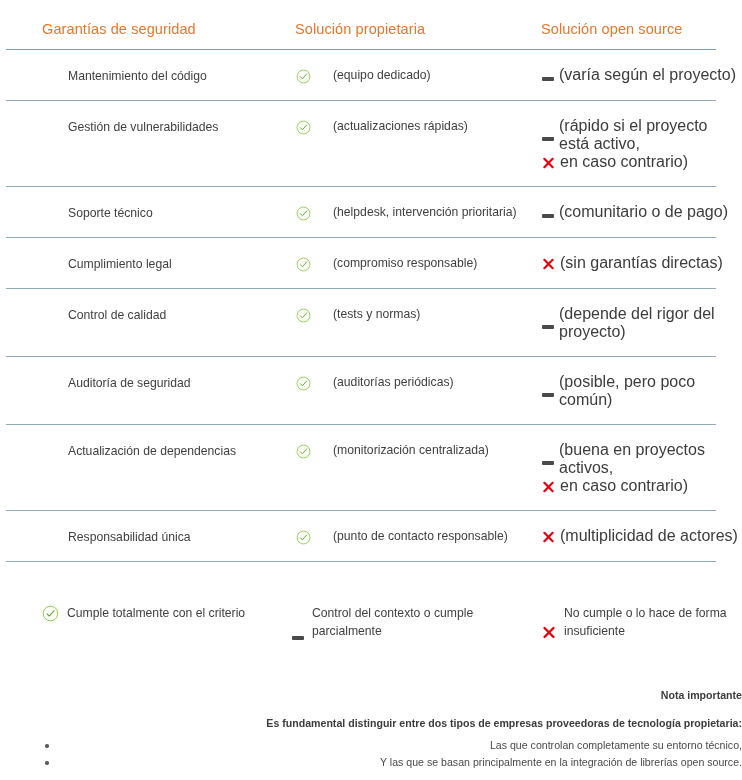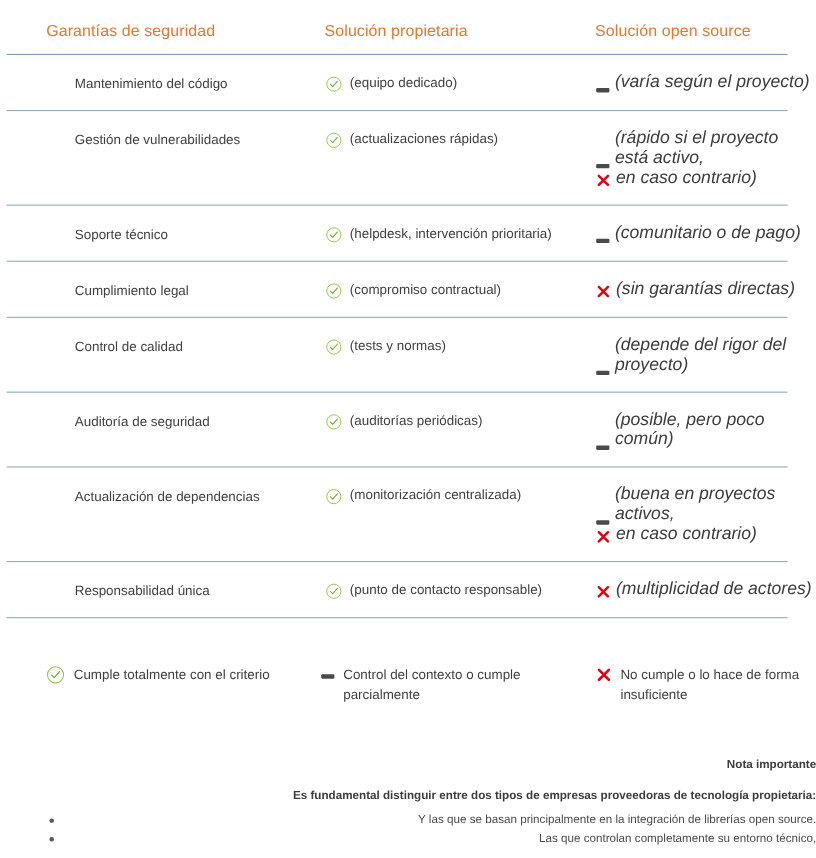"(equipo dedicado)" .cell { gap: 7px -> 22px }
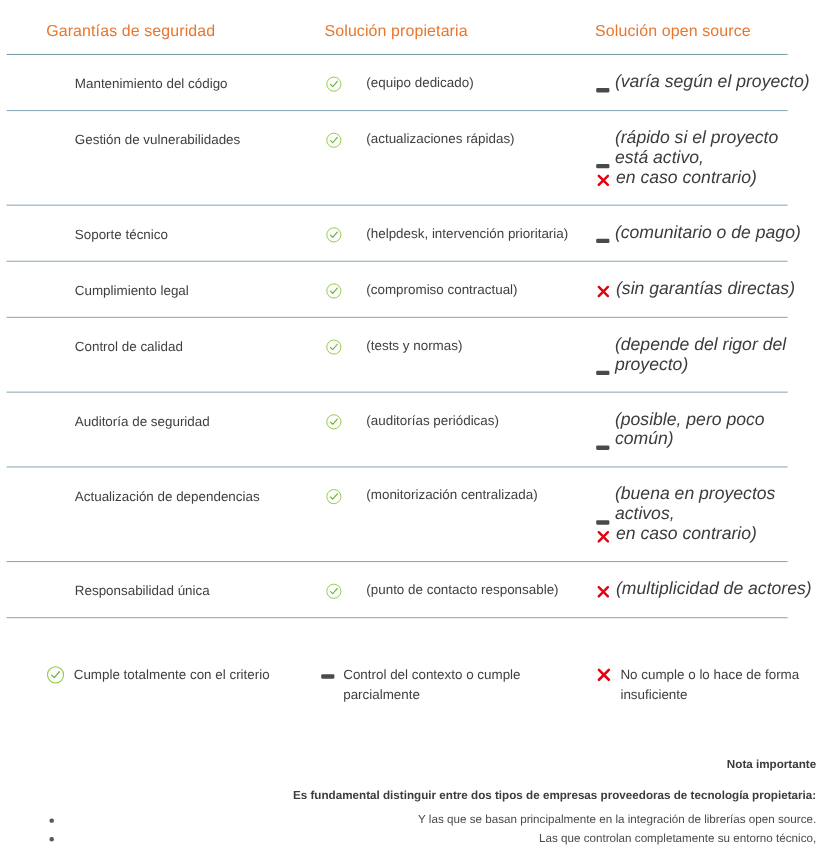"(varía según el proyecto)" .inline-line { align-items: flex-end -> center; font-style: italic -> none }
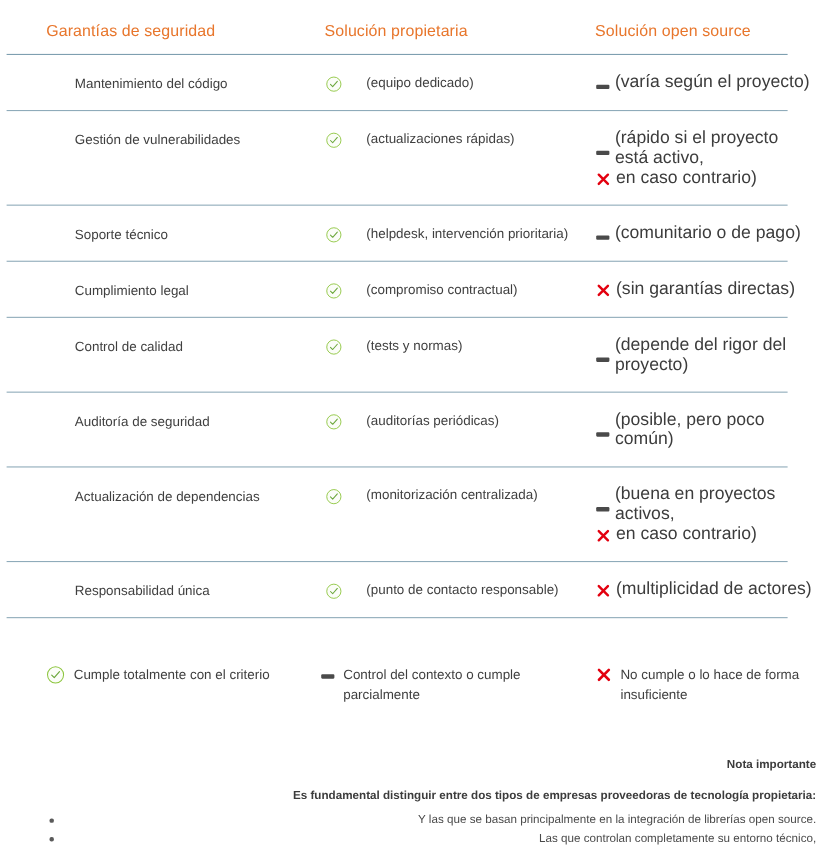"(compromiso contractual)" span.txt { text: contractual -> responsable }
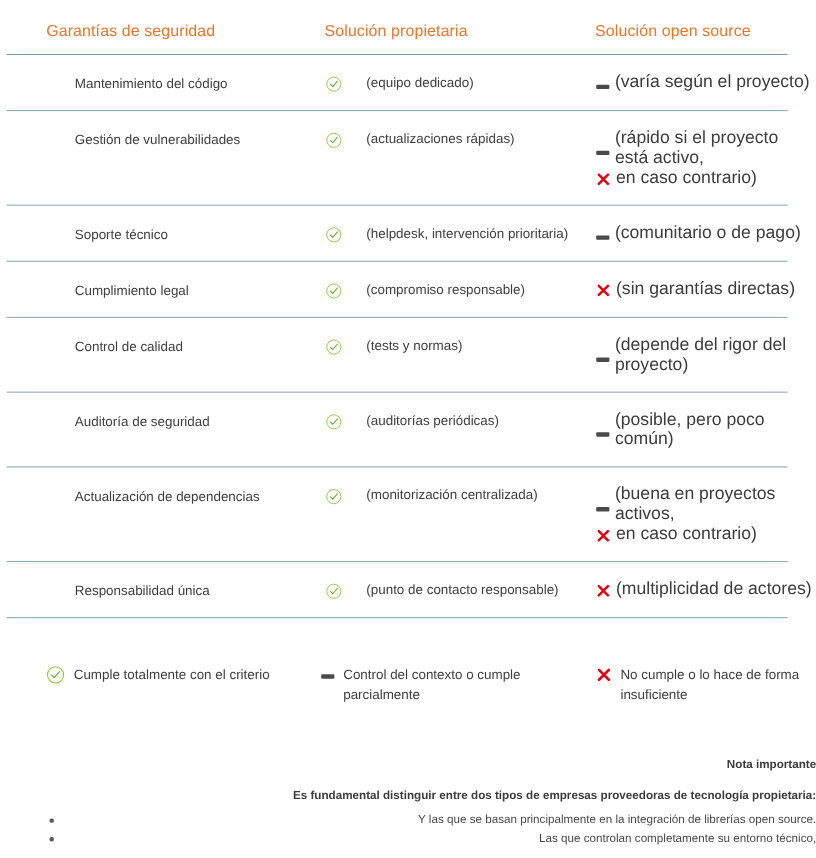"Cumple totalmente con el criterio" .legend .lcell { align-items: flex-start -> flex-end }
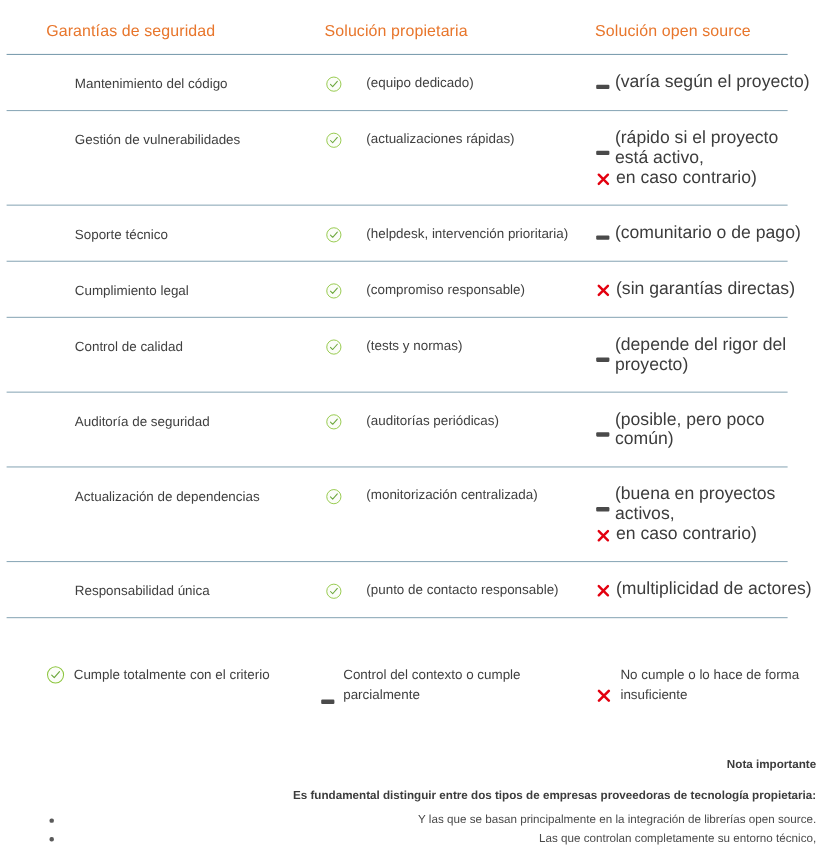"Y las que se basan" li { order: before "Las que controlan completamente su" -> after "Las que controlan completamente su" }
